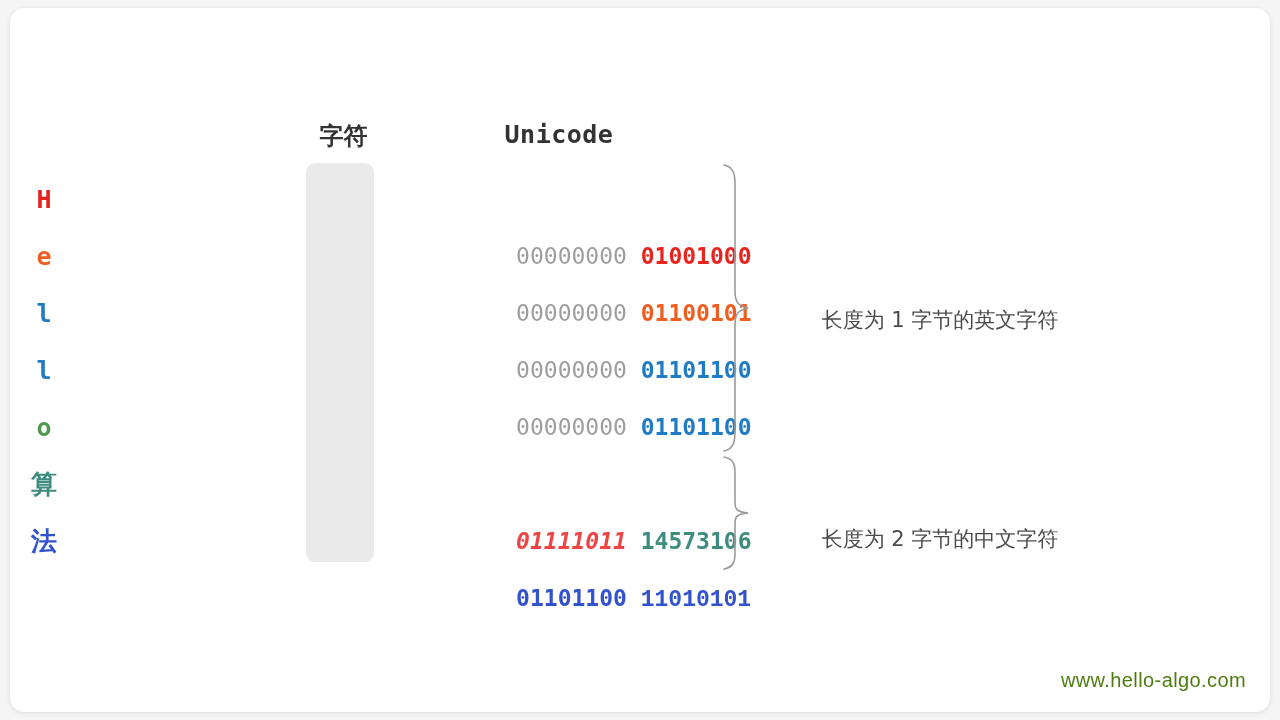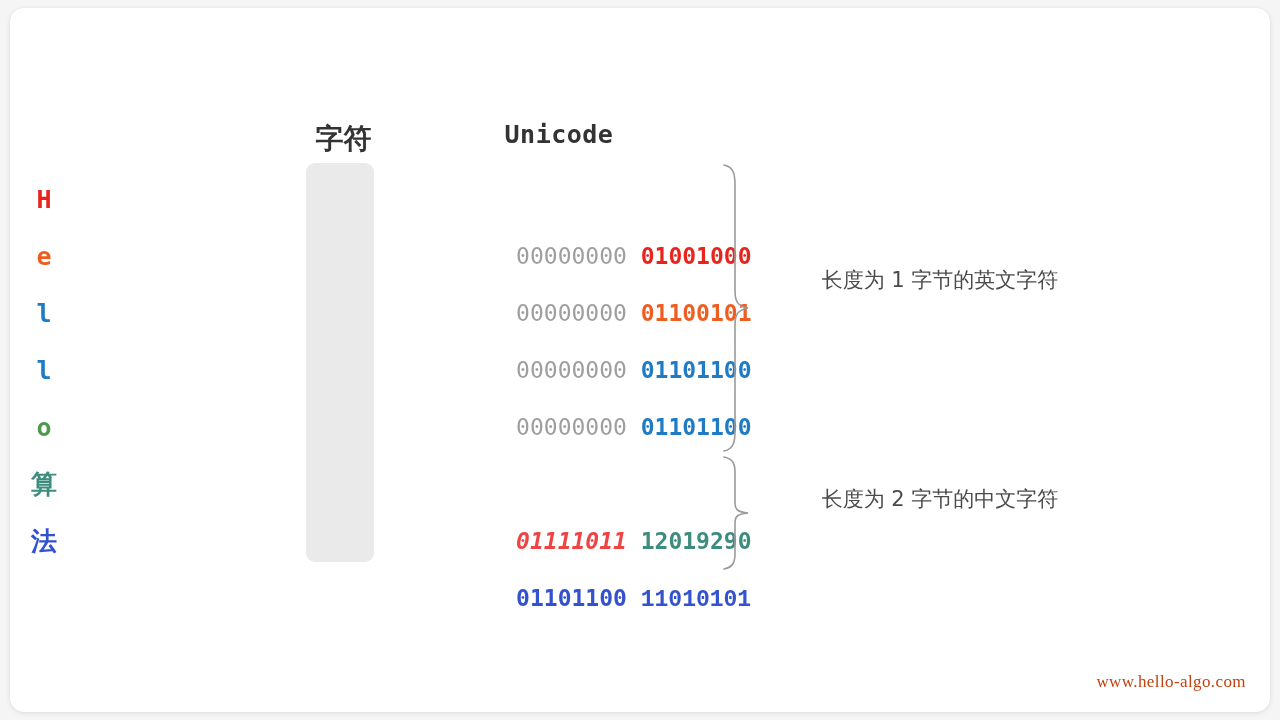"字符" #hdr-char { font-size: 28px -> 24px }
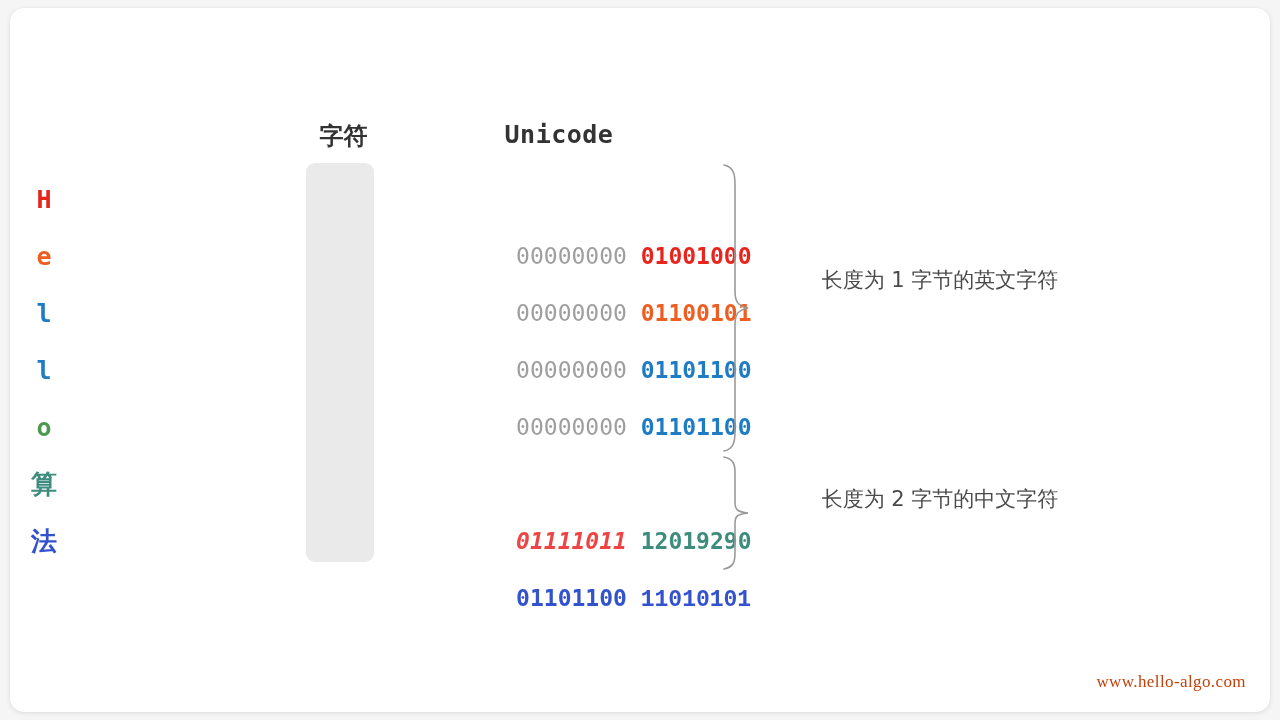"长度为 1 字节的英文字符" .annot-main { margin-top: none -> 40px }
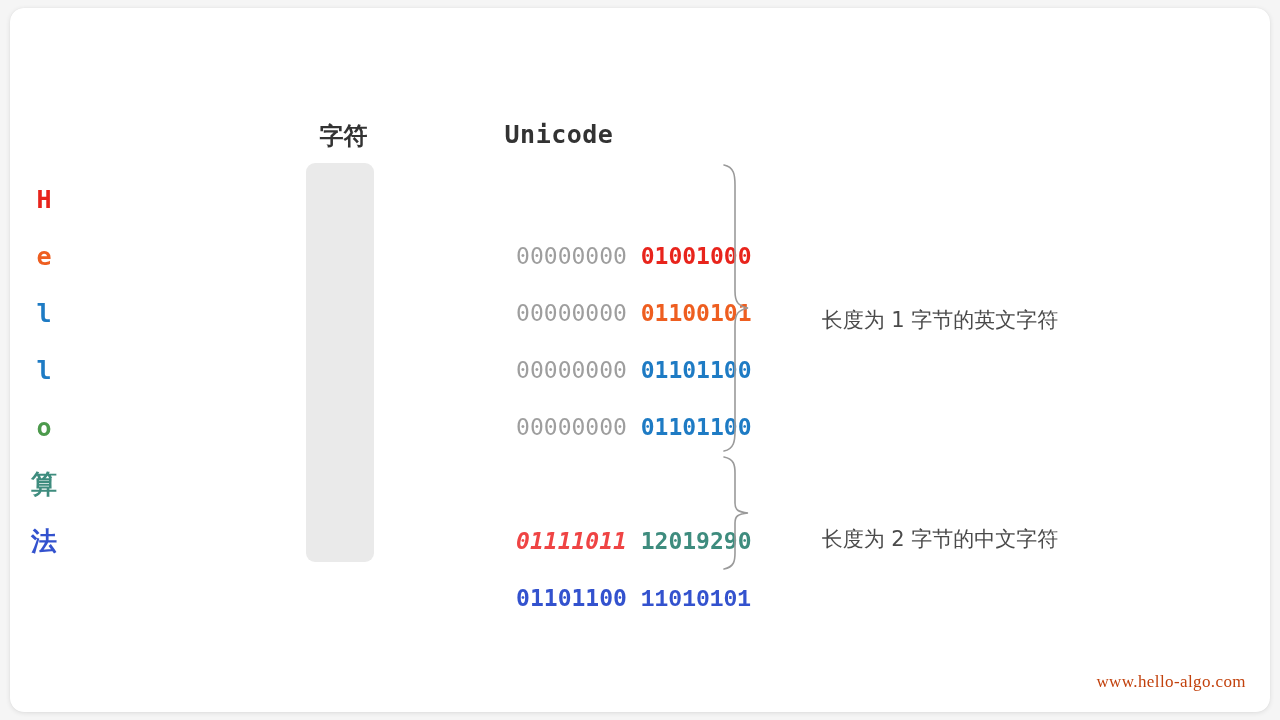"12019290" span.byte-lo { text: 12019290 -> 14573106 }
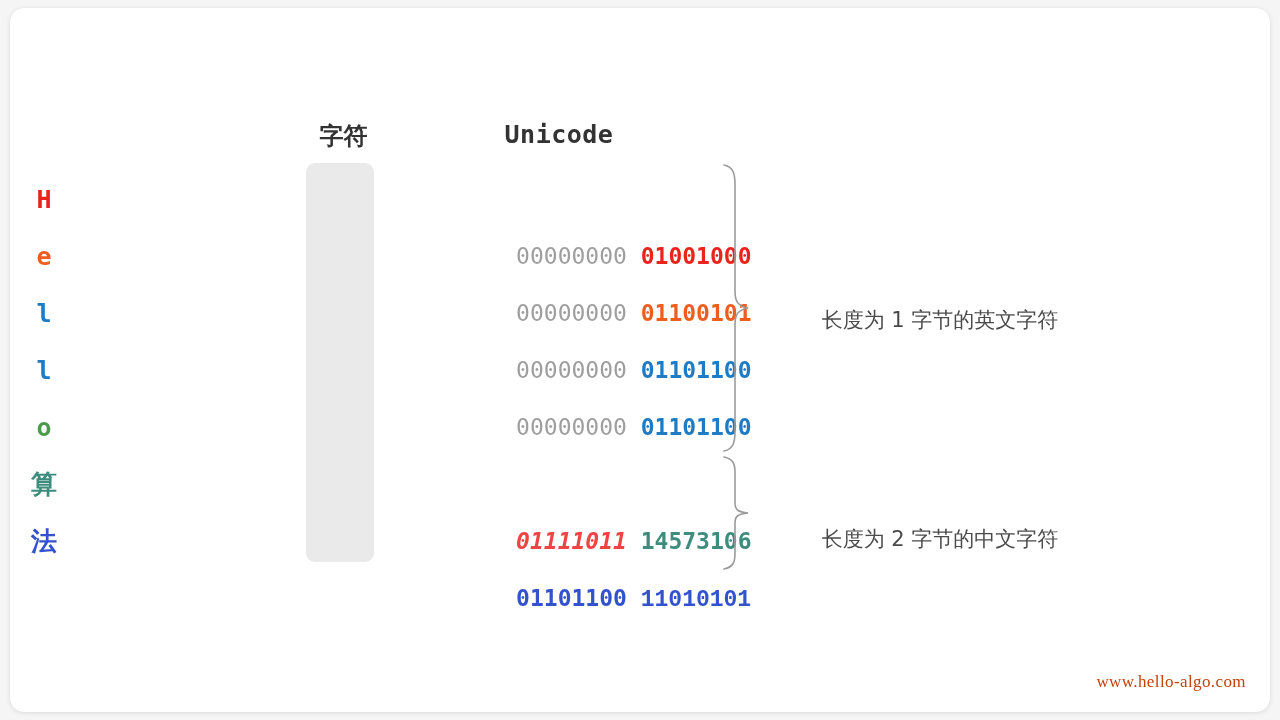"www.hello-algo.com" #watermark { color: #c2410c -> #4d7c0f; font-family: Liberation Serif, serif -> Liberation Sans, sans-serif; font-size: 17px -> 20px }
